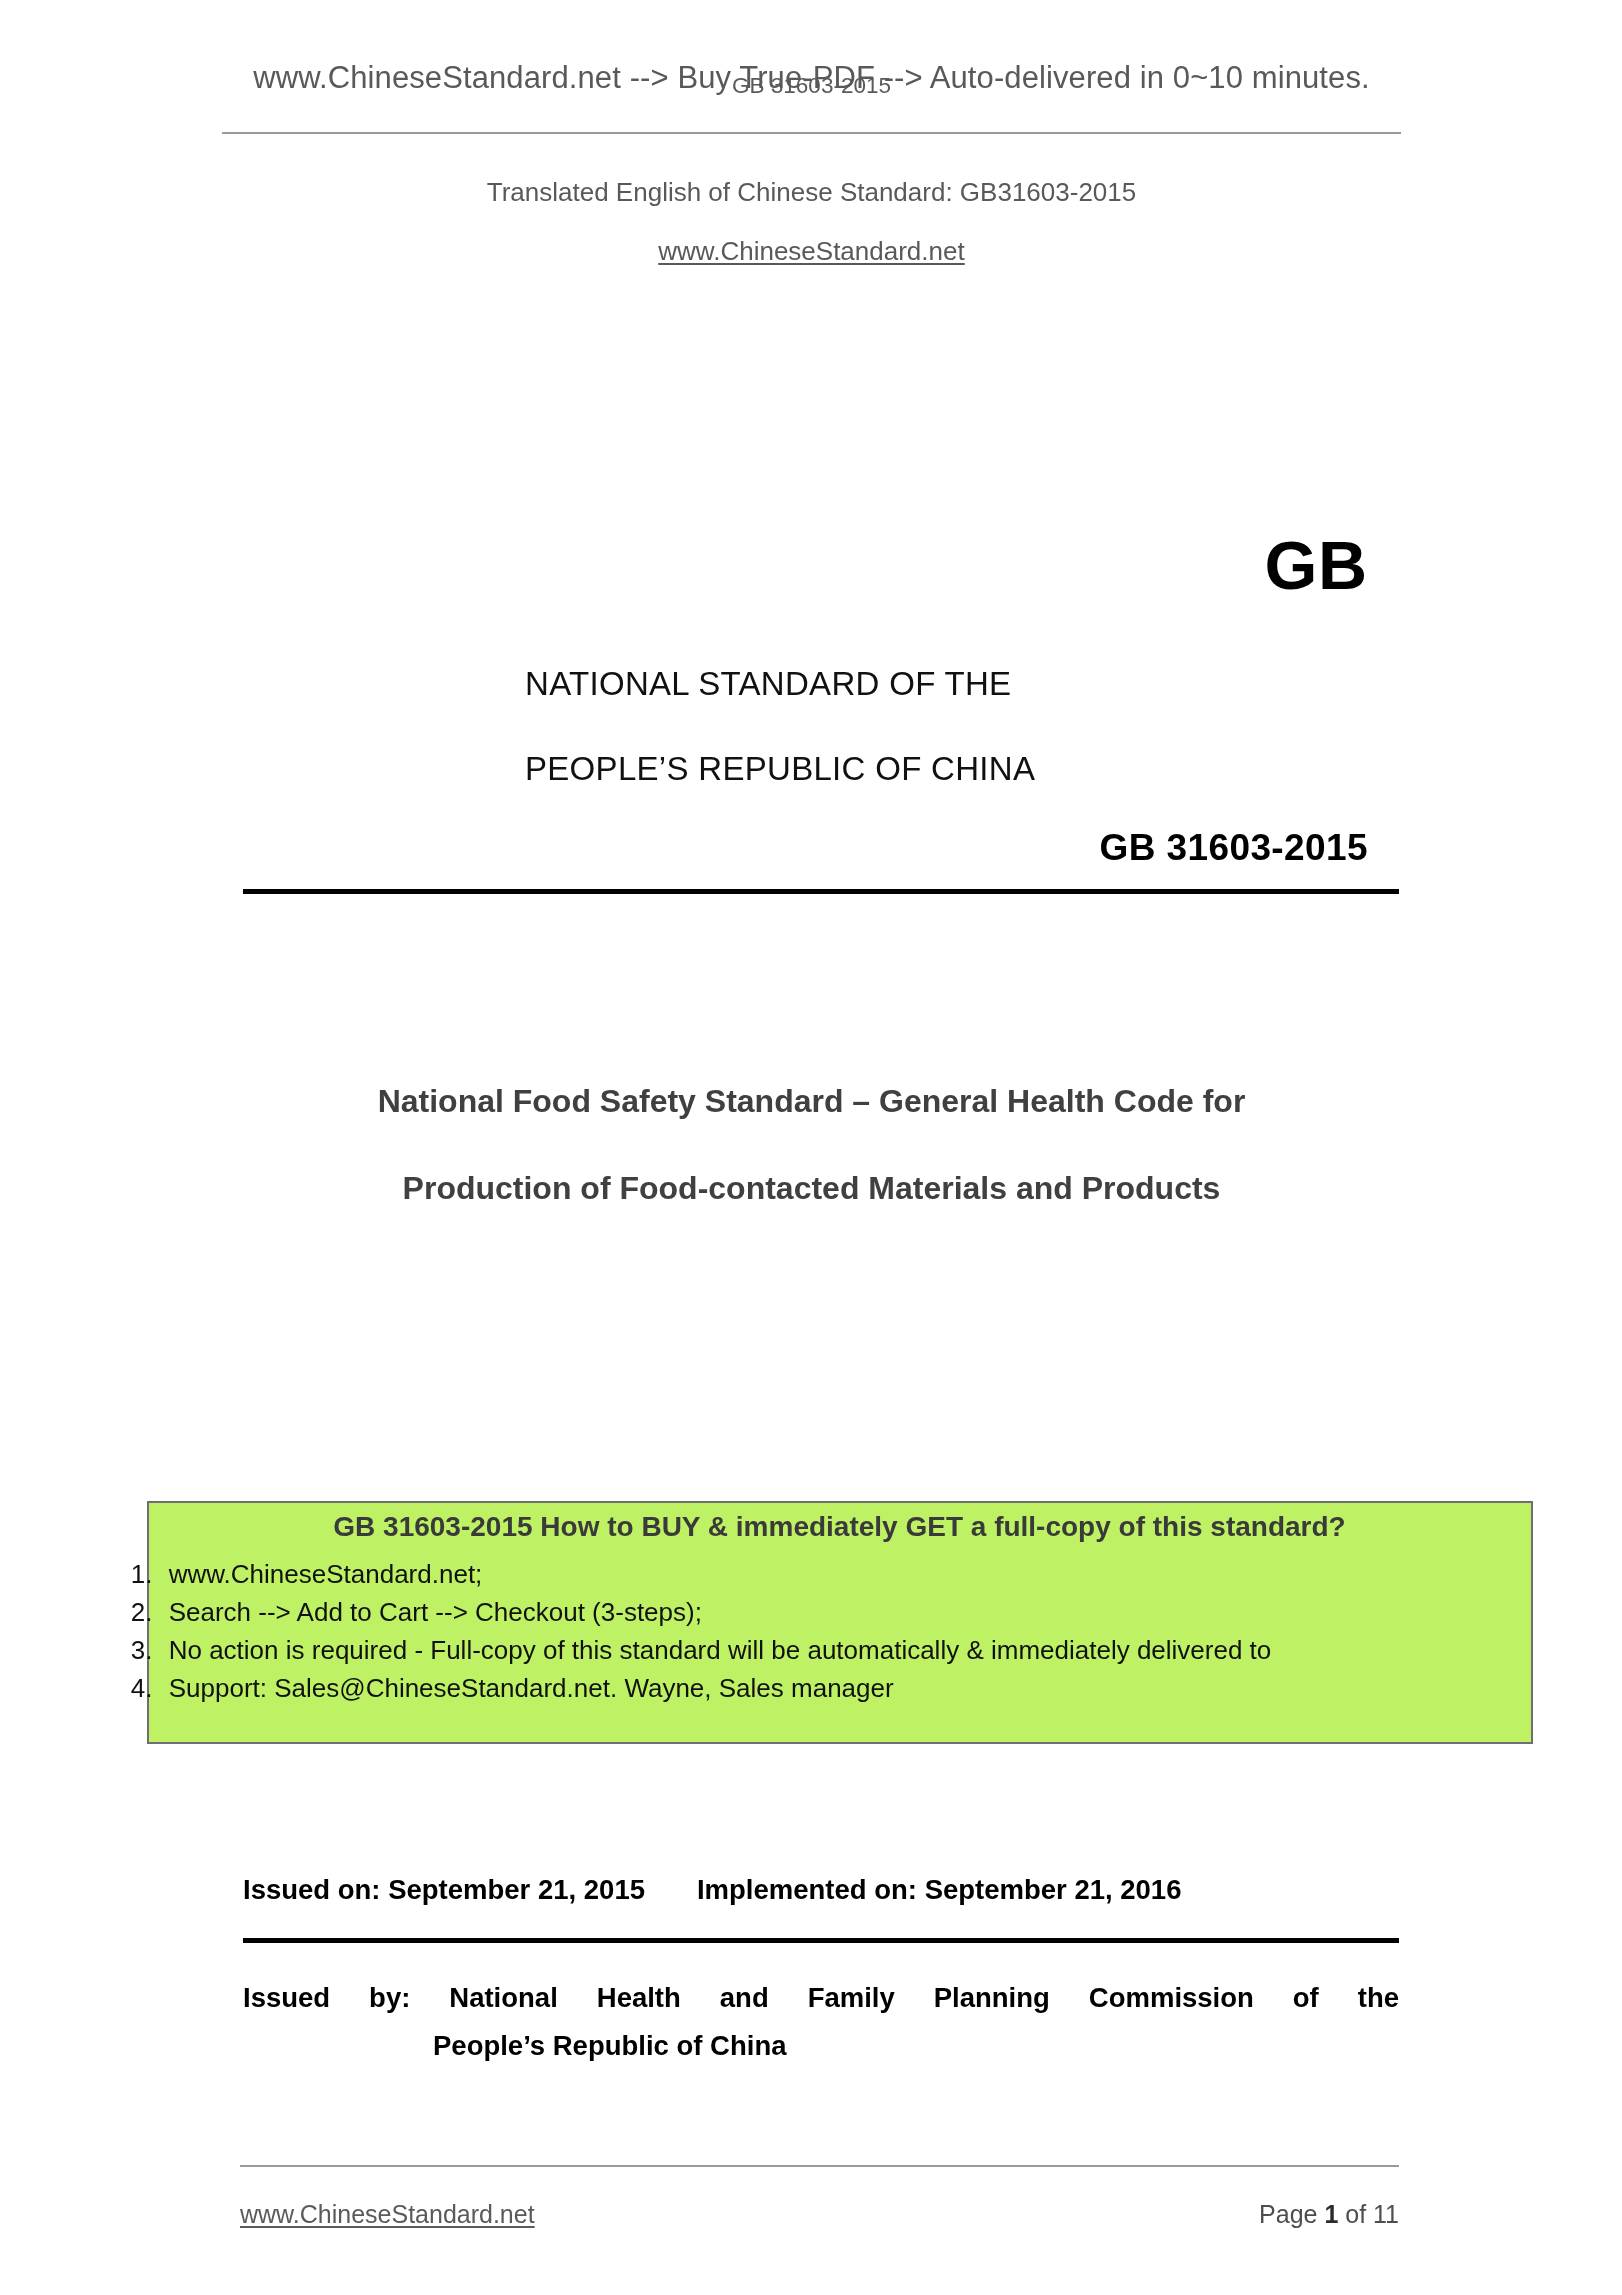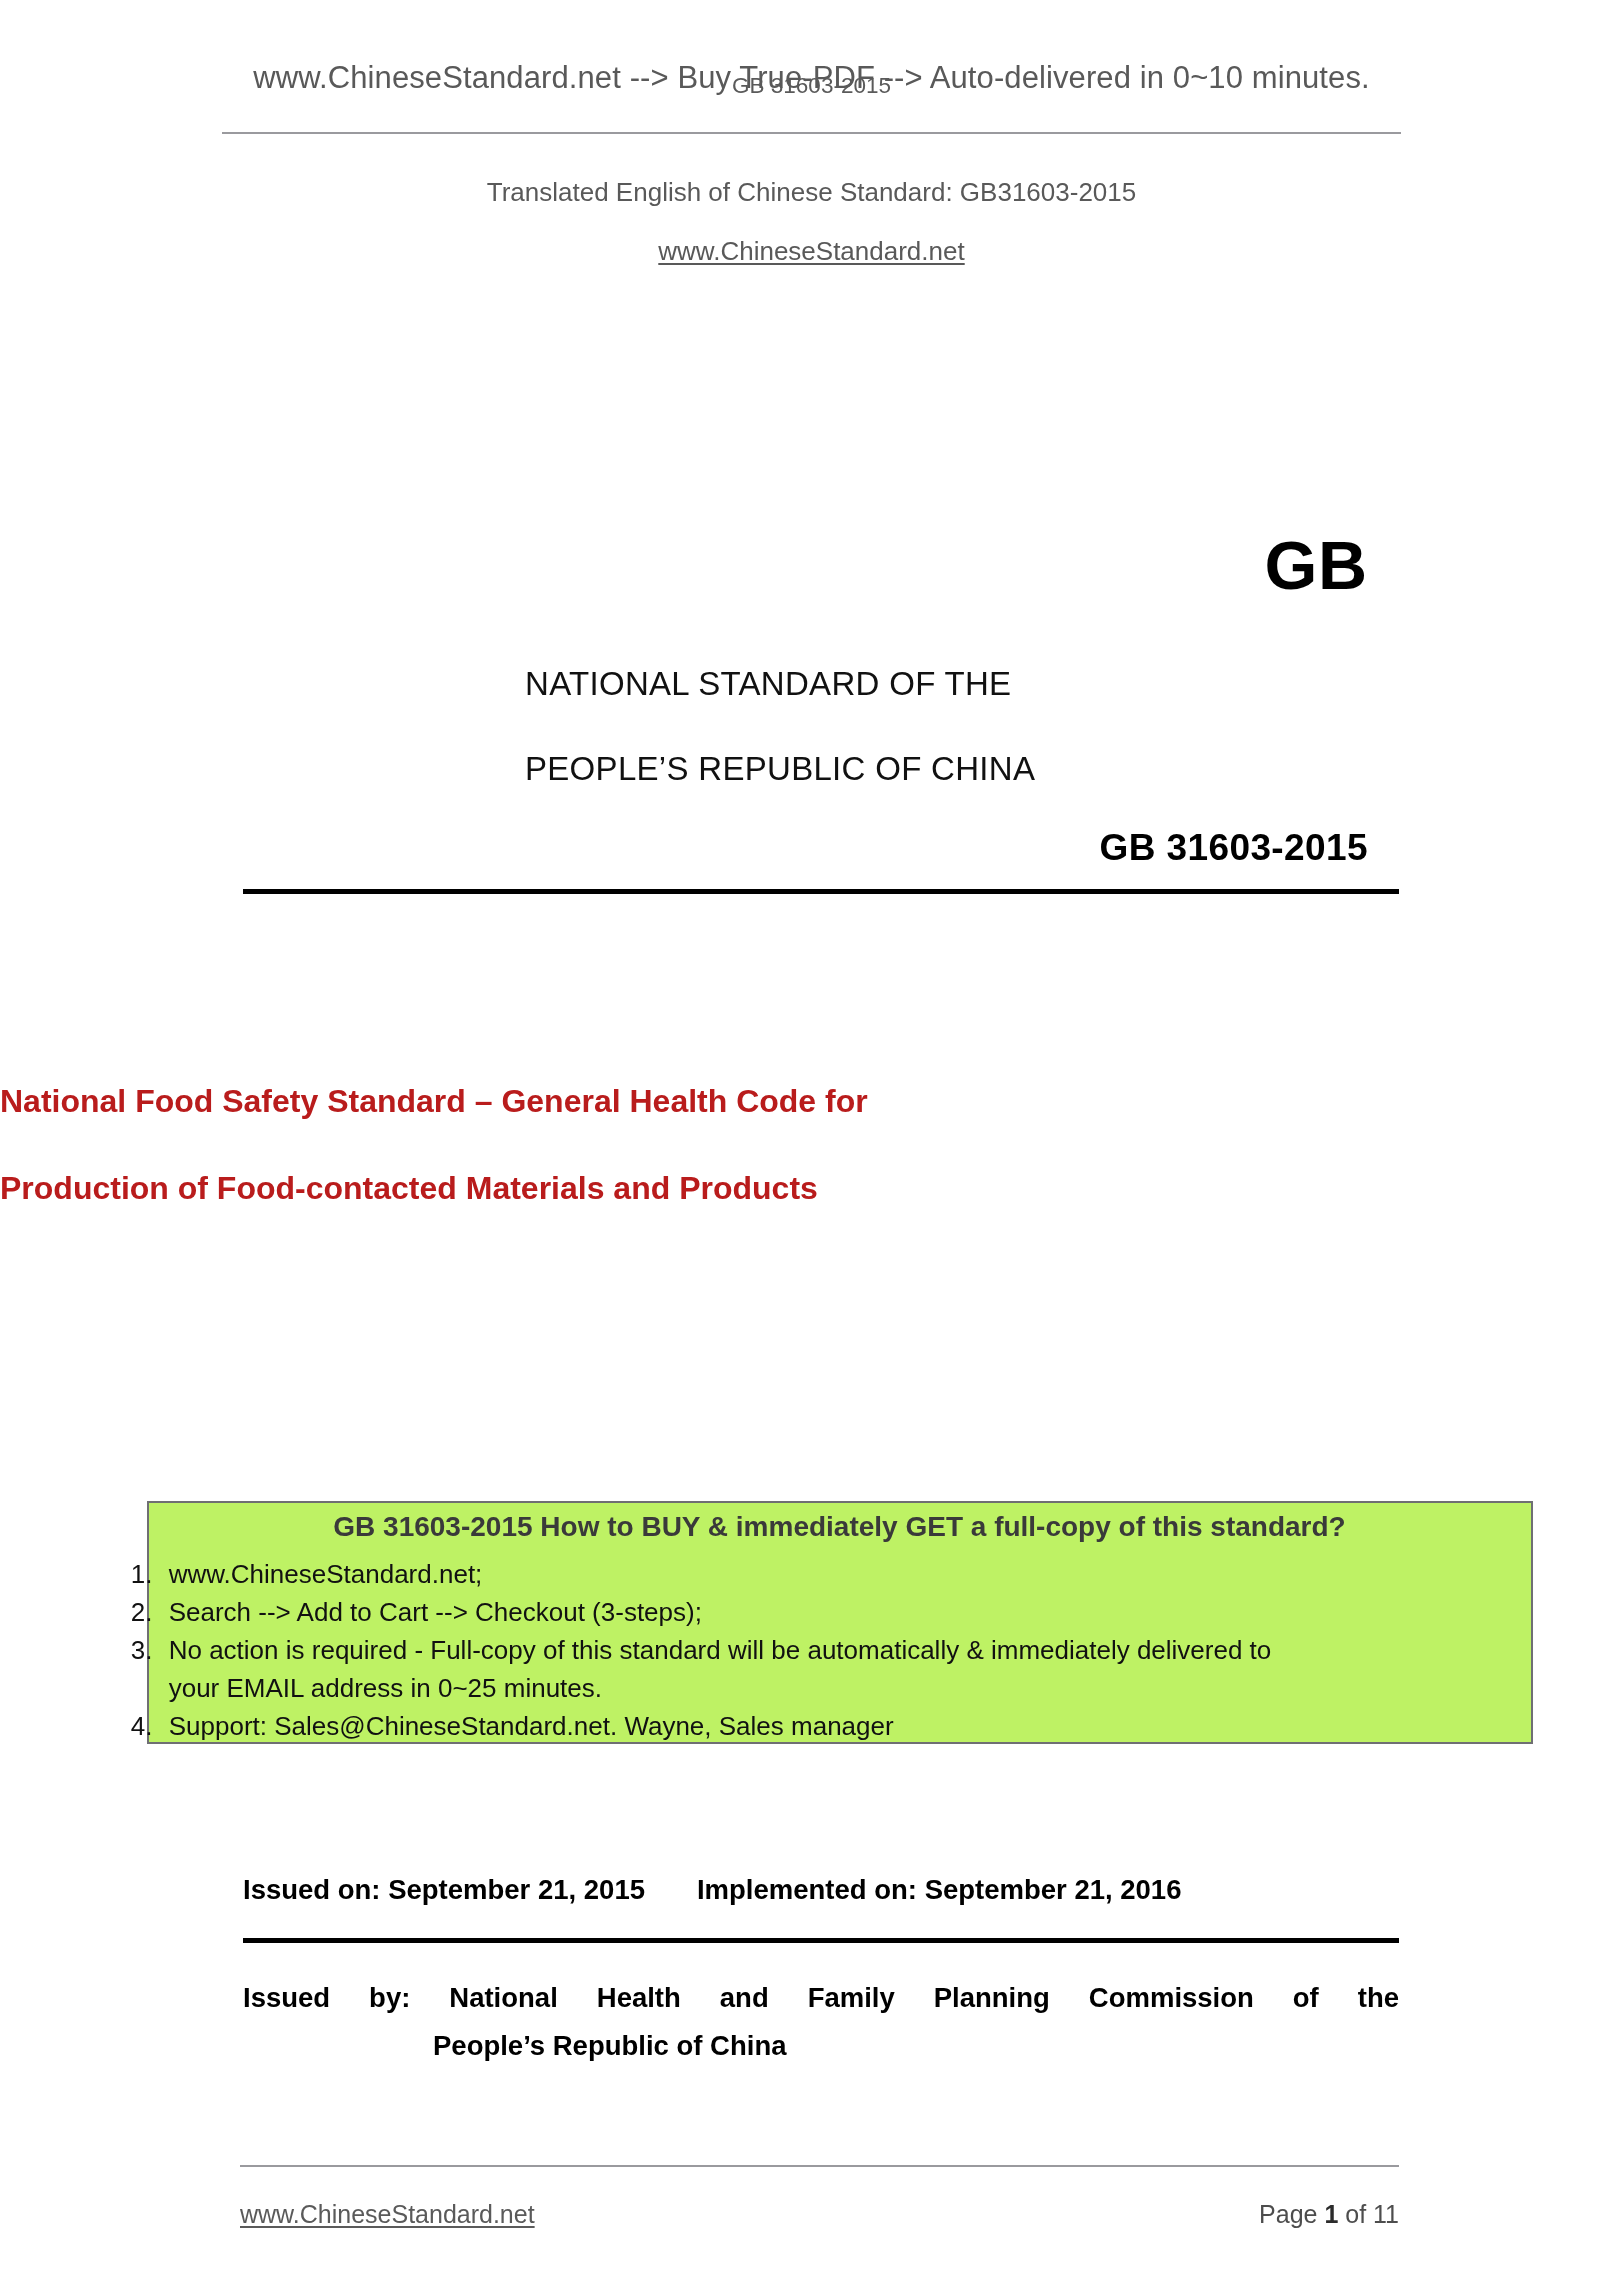"National Food Safety Standard –" .doc-title { color: #b91c1c -> #404040; text-align: left -> center }
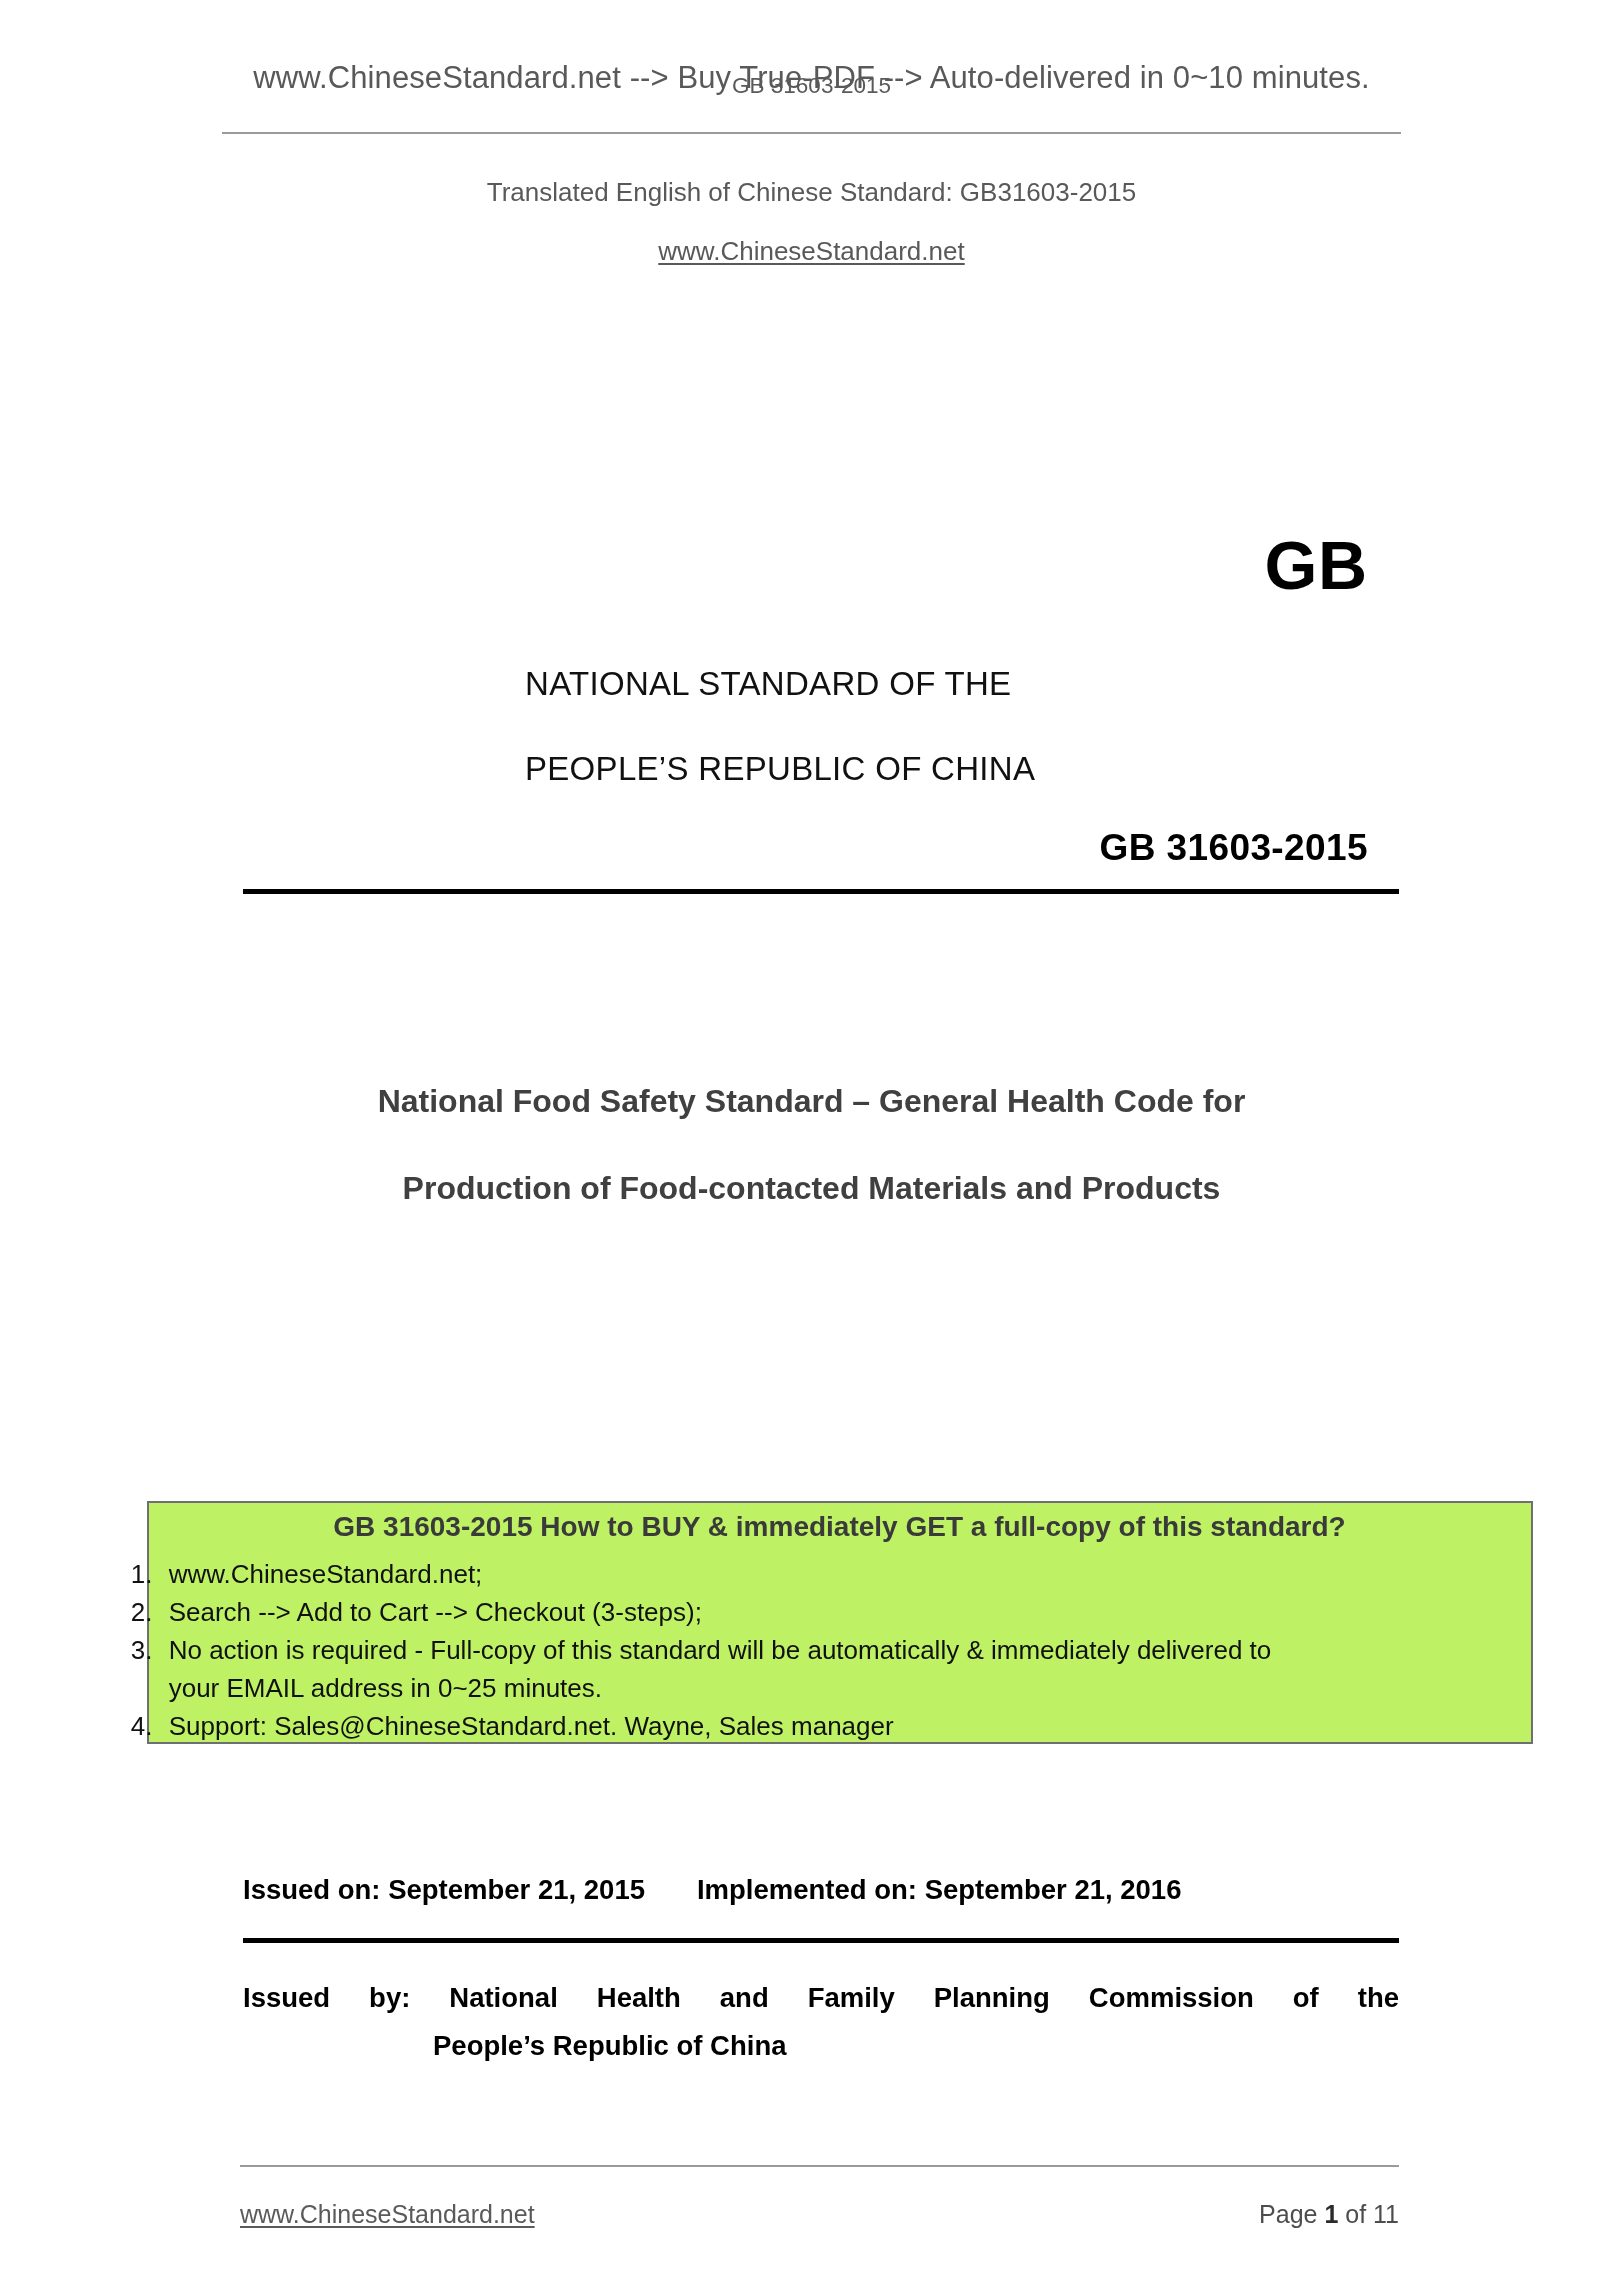"your EMAIL address in 0~25" div.buycont { html: <div>your EMAIL address in 0~25 minutes.</div> -> none }
